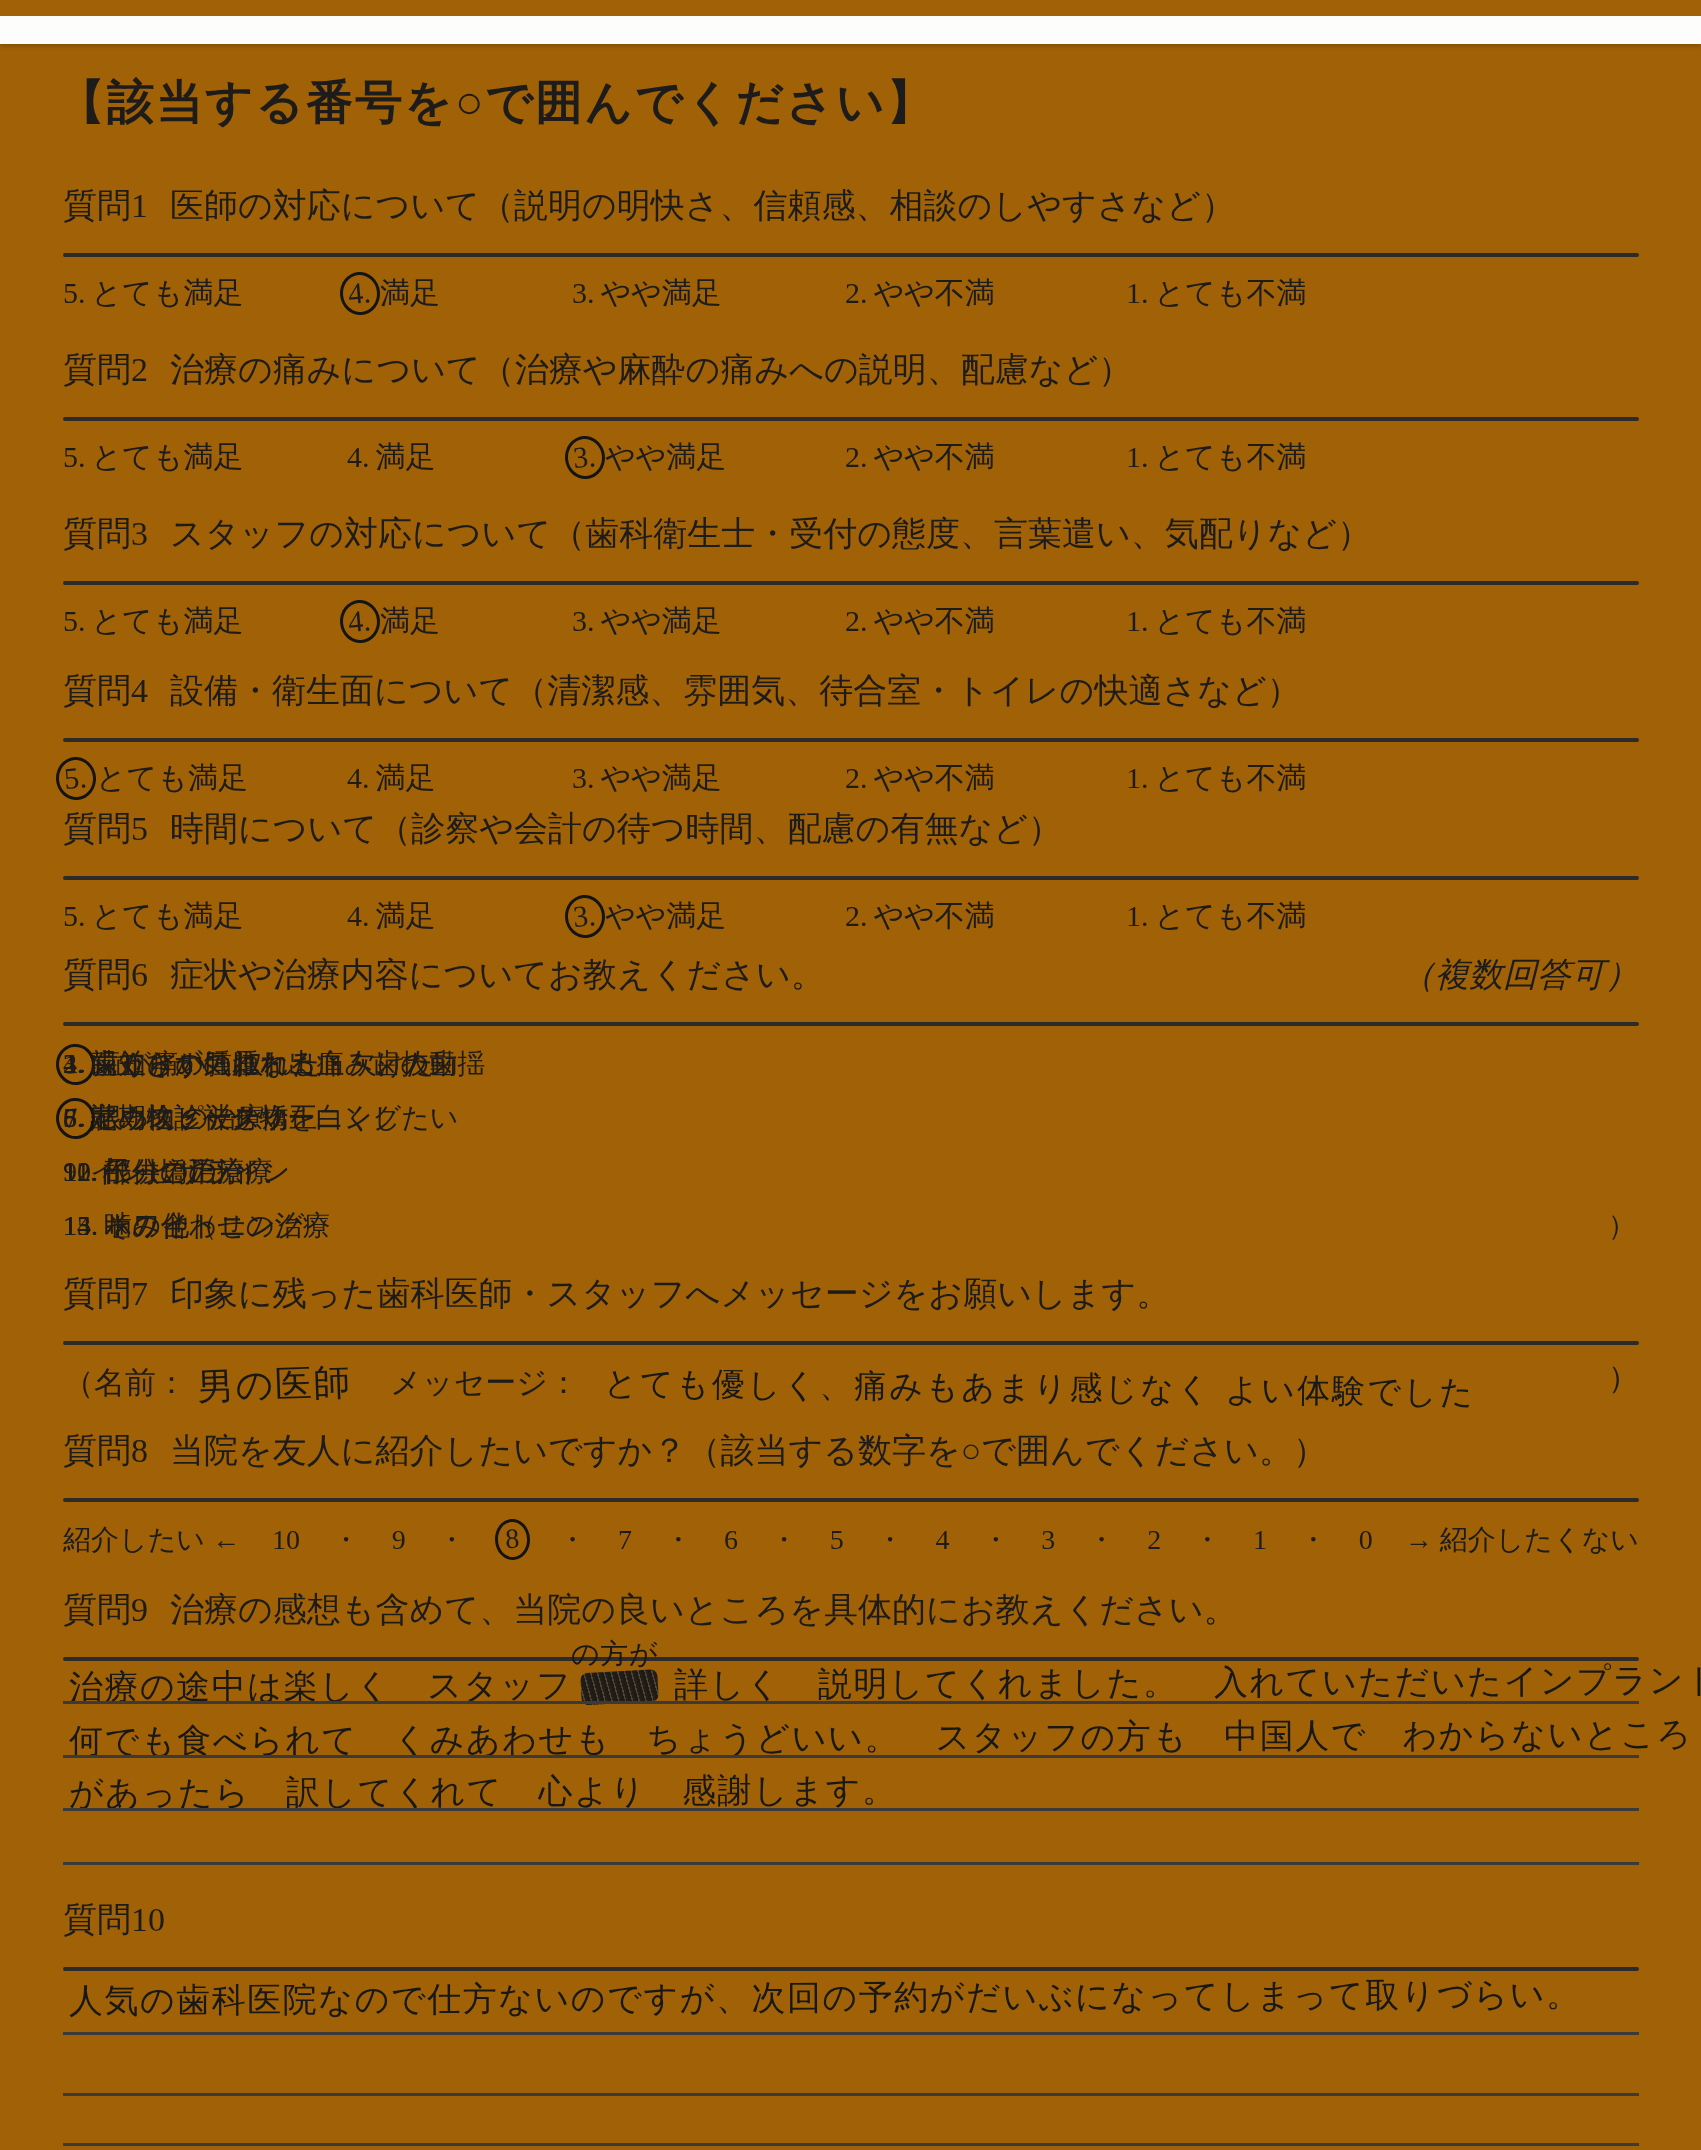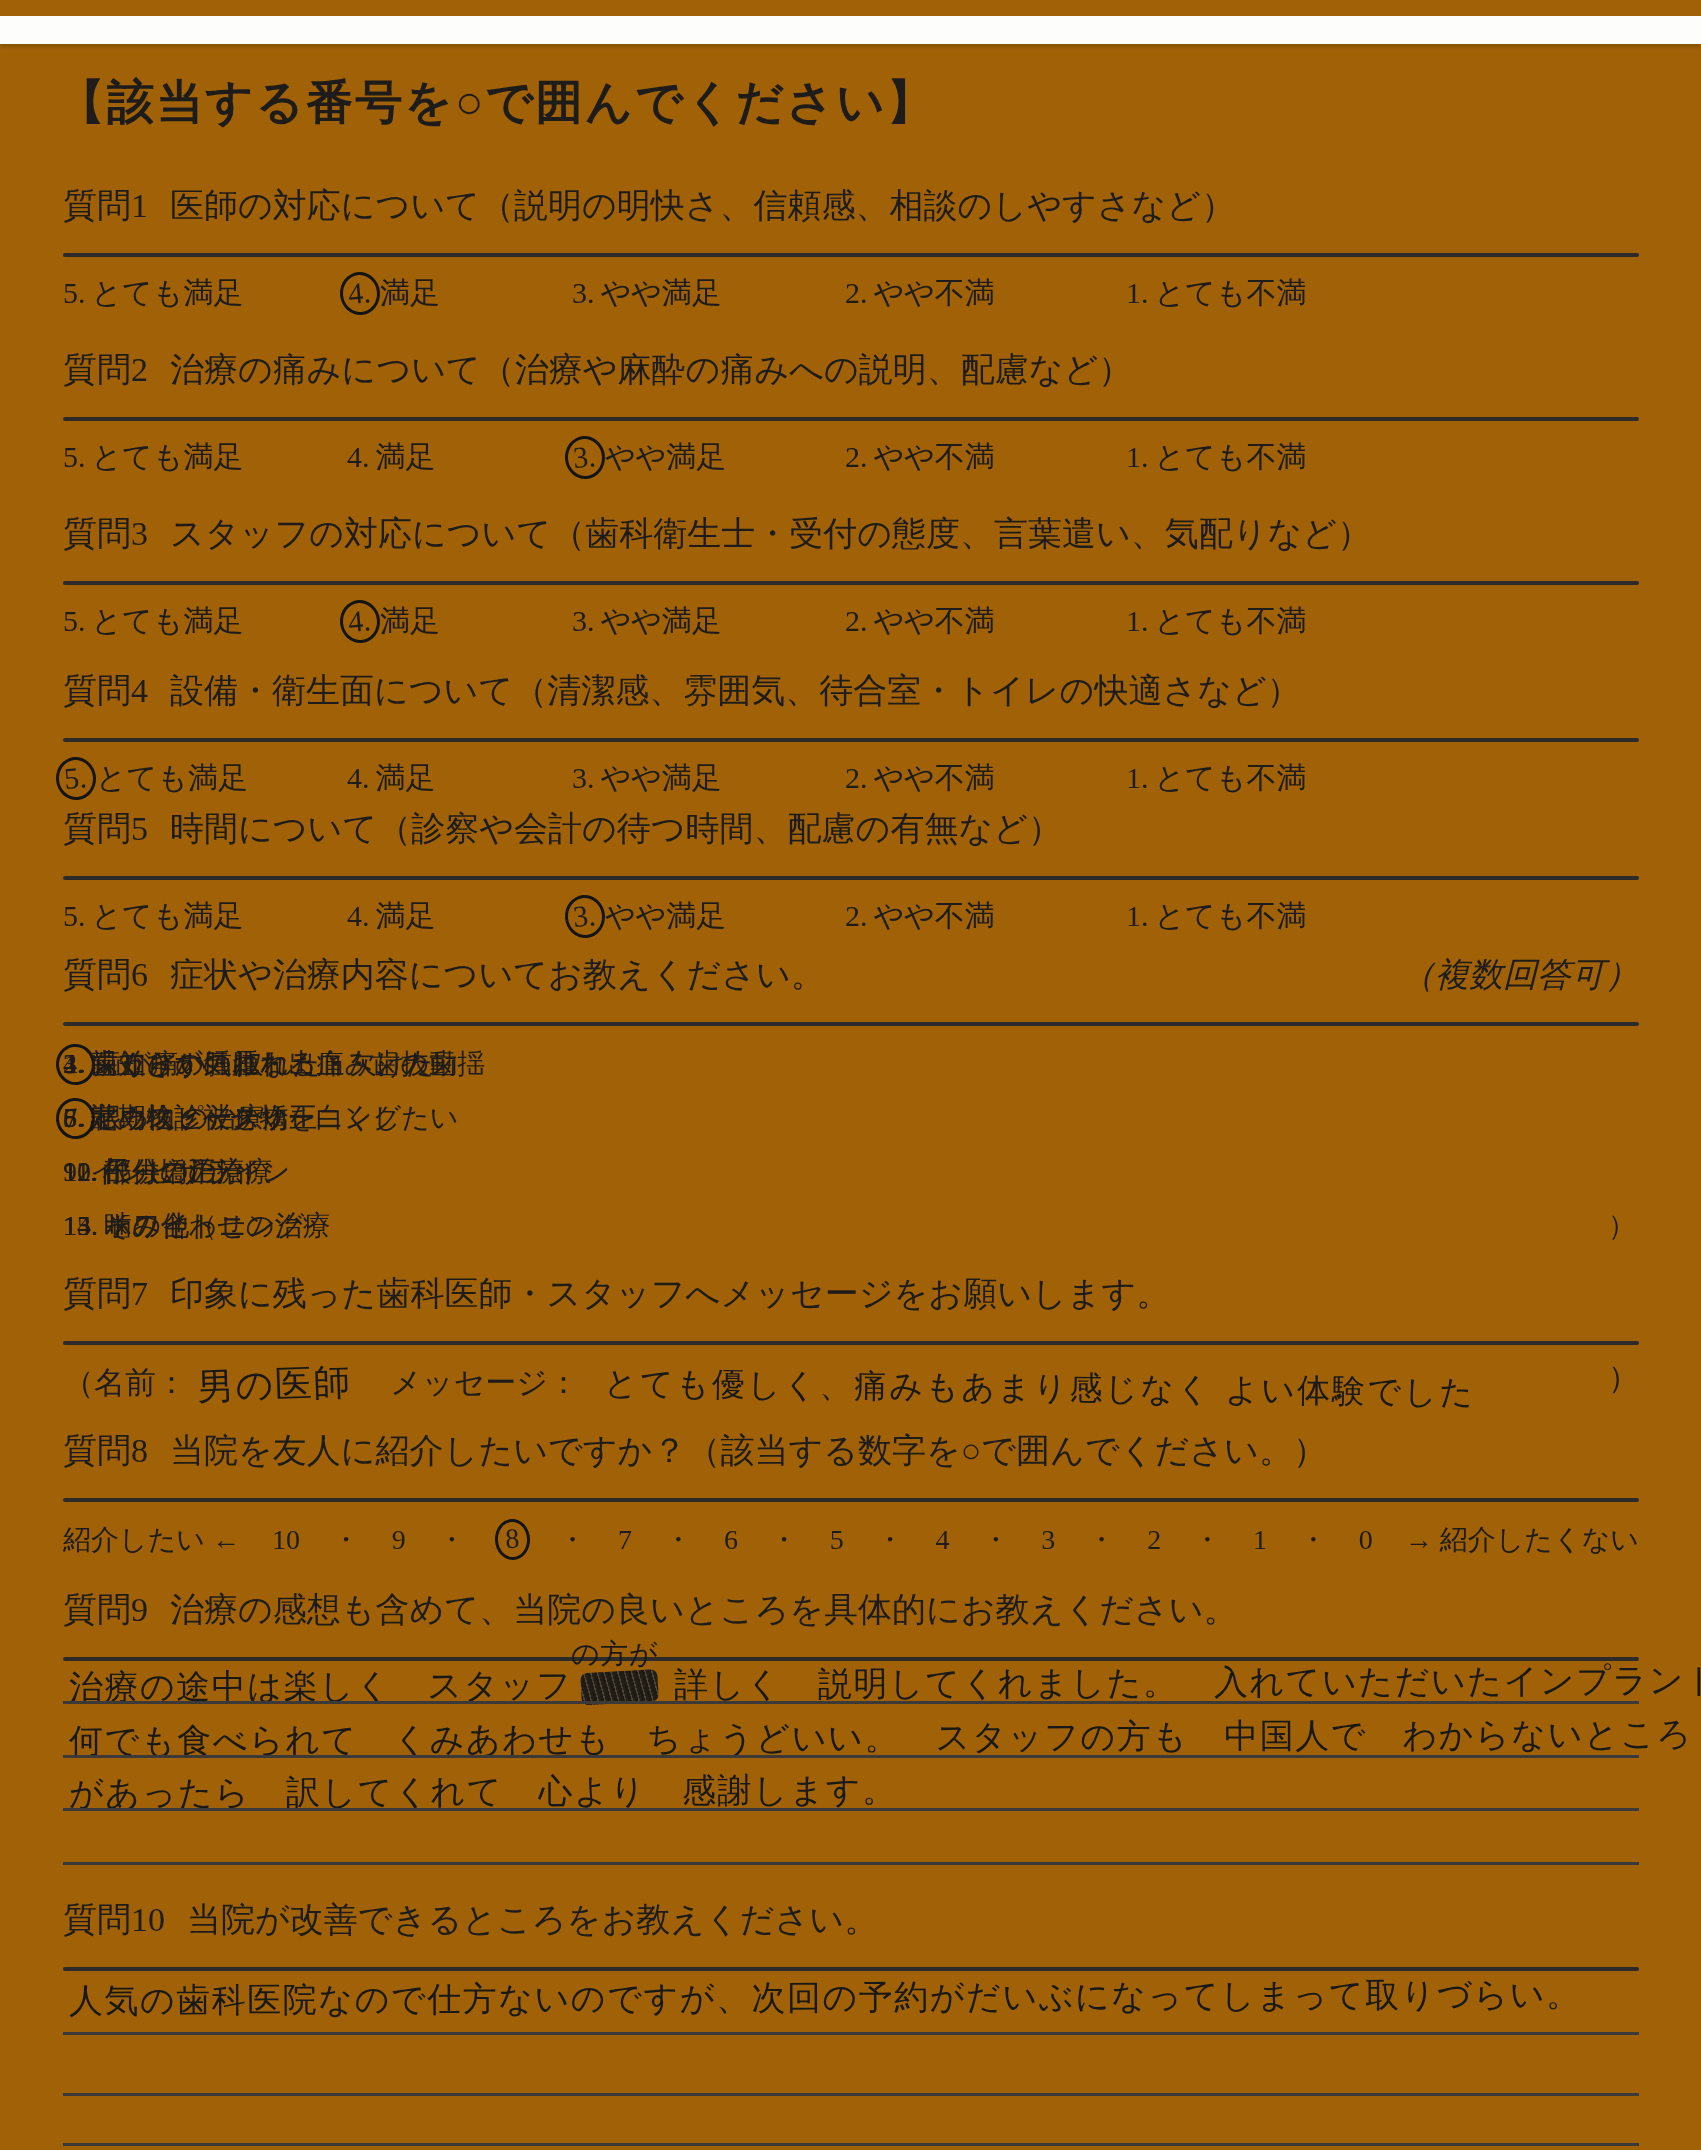"当院が改善できるところをお教えください。" span { html: <span>当院が改善できるところをお教えください。</span> -> none }
